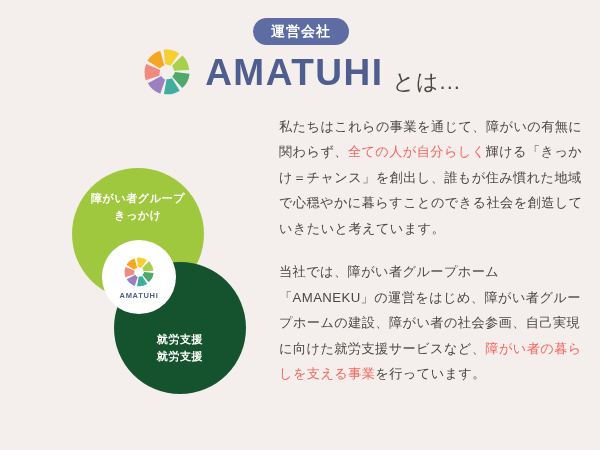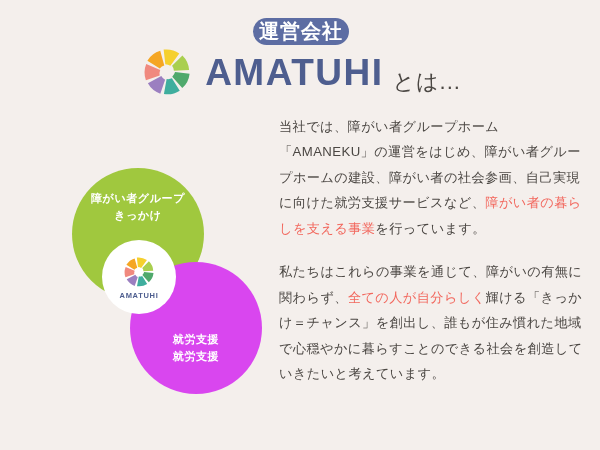"運営会社" #badge { font-size: 20px -> 14px }
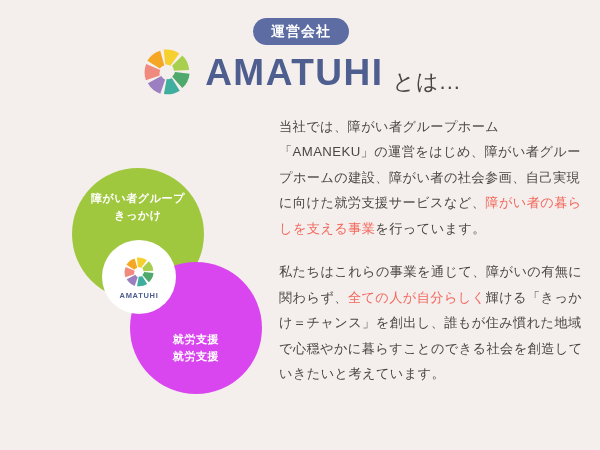"当社では、障がい者グループホーム「AMANEKU」の運営をはじめ、障がい者グルー" p { order: before "私たちはこれらの事業を通じて、障がいの有無に関わらず、全ての人が自分らしく輝ける" -> after "私たちはこれらの事業を通じて、障がいの有無に関わらず、全ての人が自分らしく輝ける" }
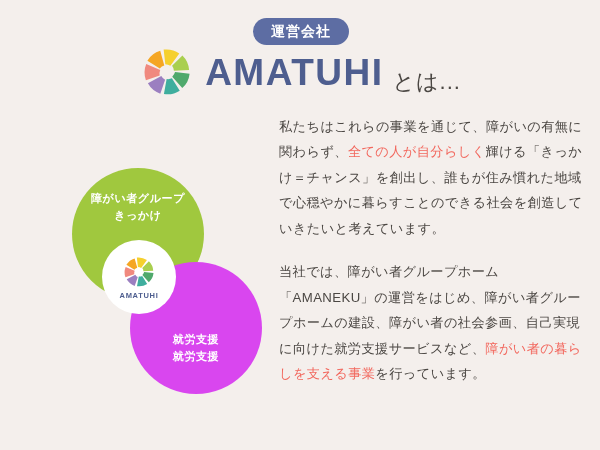"就労支援" #circle-orange { background: #d946ef -> #14532d; left: 120px -> 104px }
